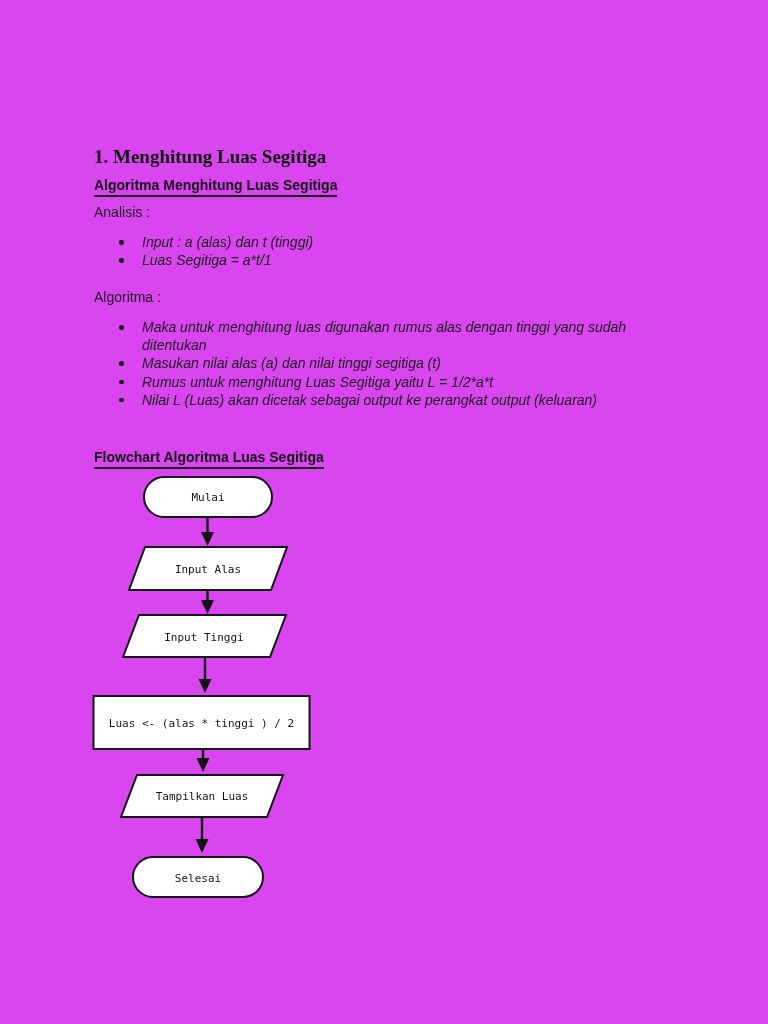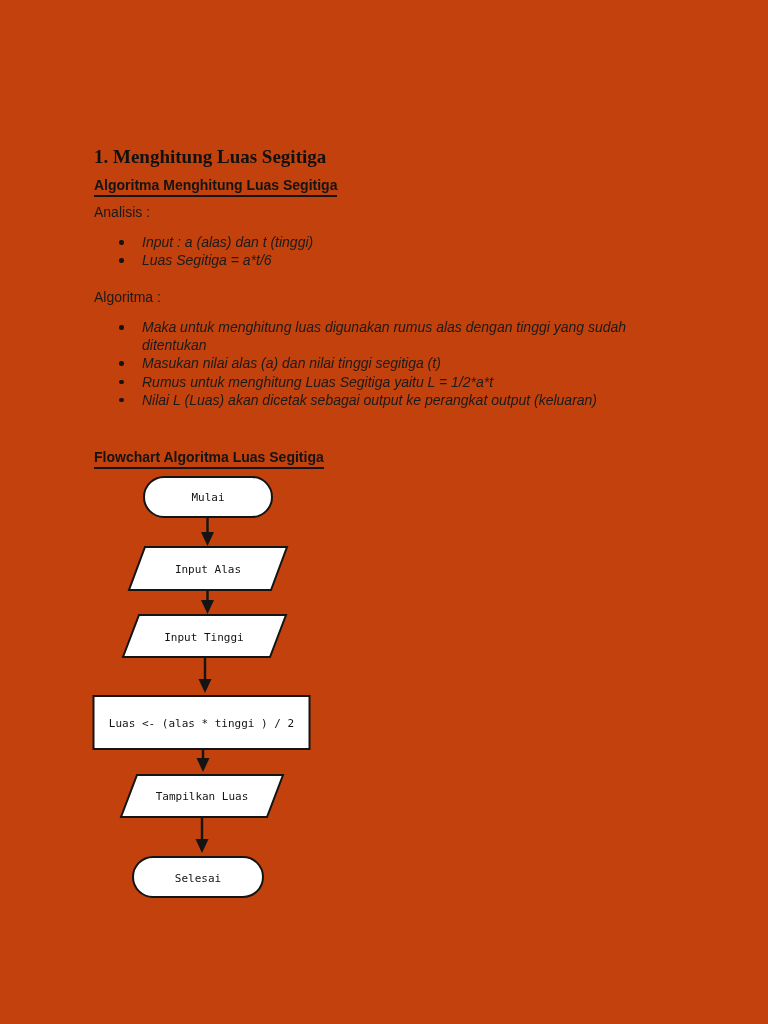"1. Menghitung Luas Segitiga" .page { background: #c2410c -> #d946ef }
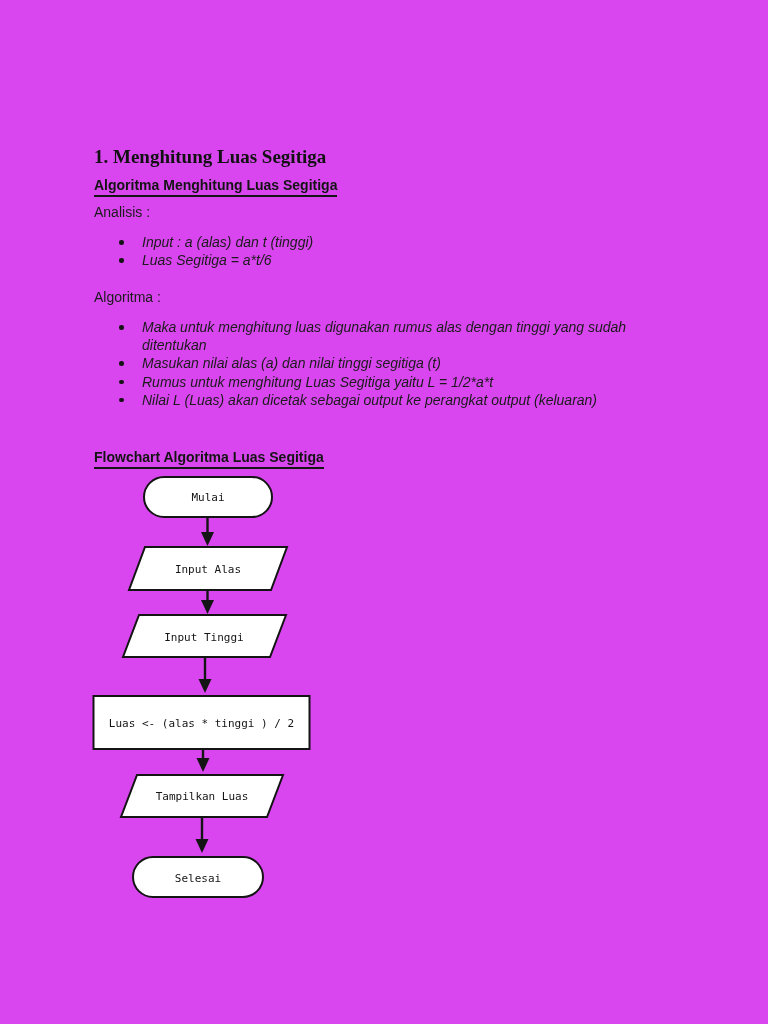"Luas Segitiga = a*t/6" span { text: t/6 -> t/1 }
